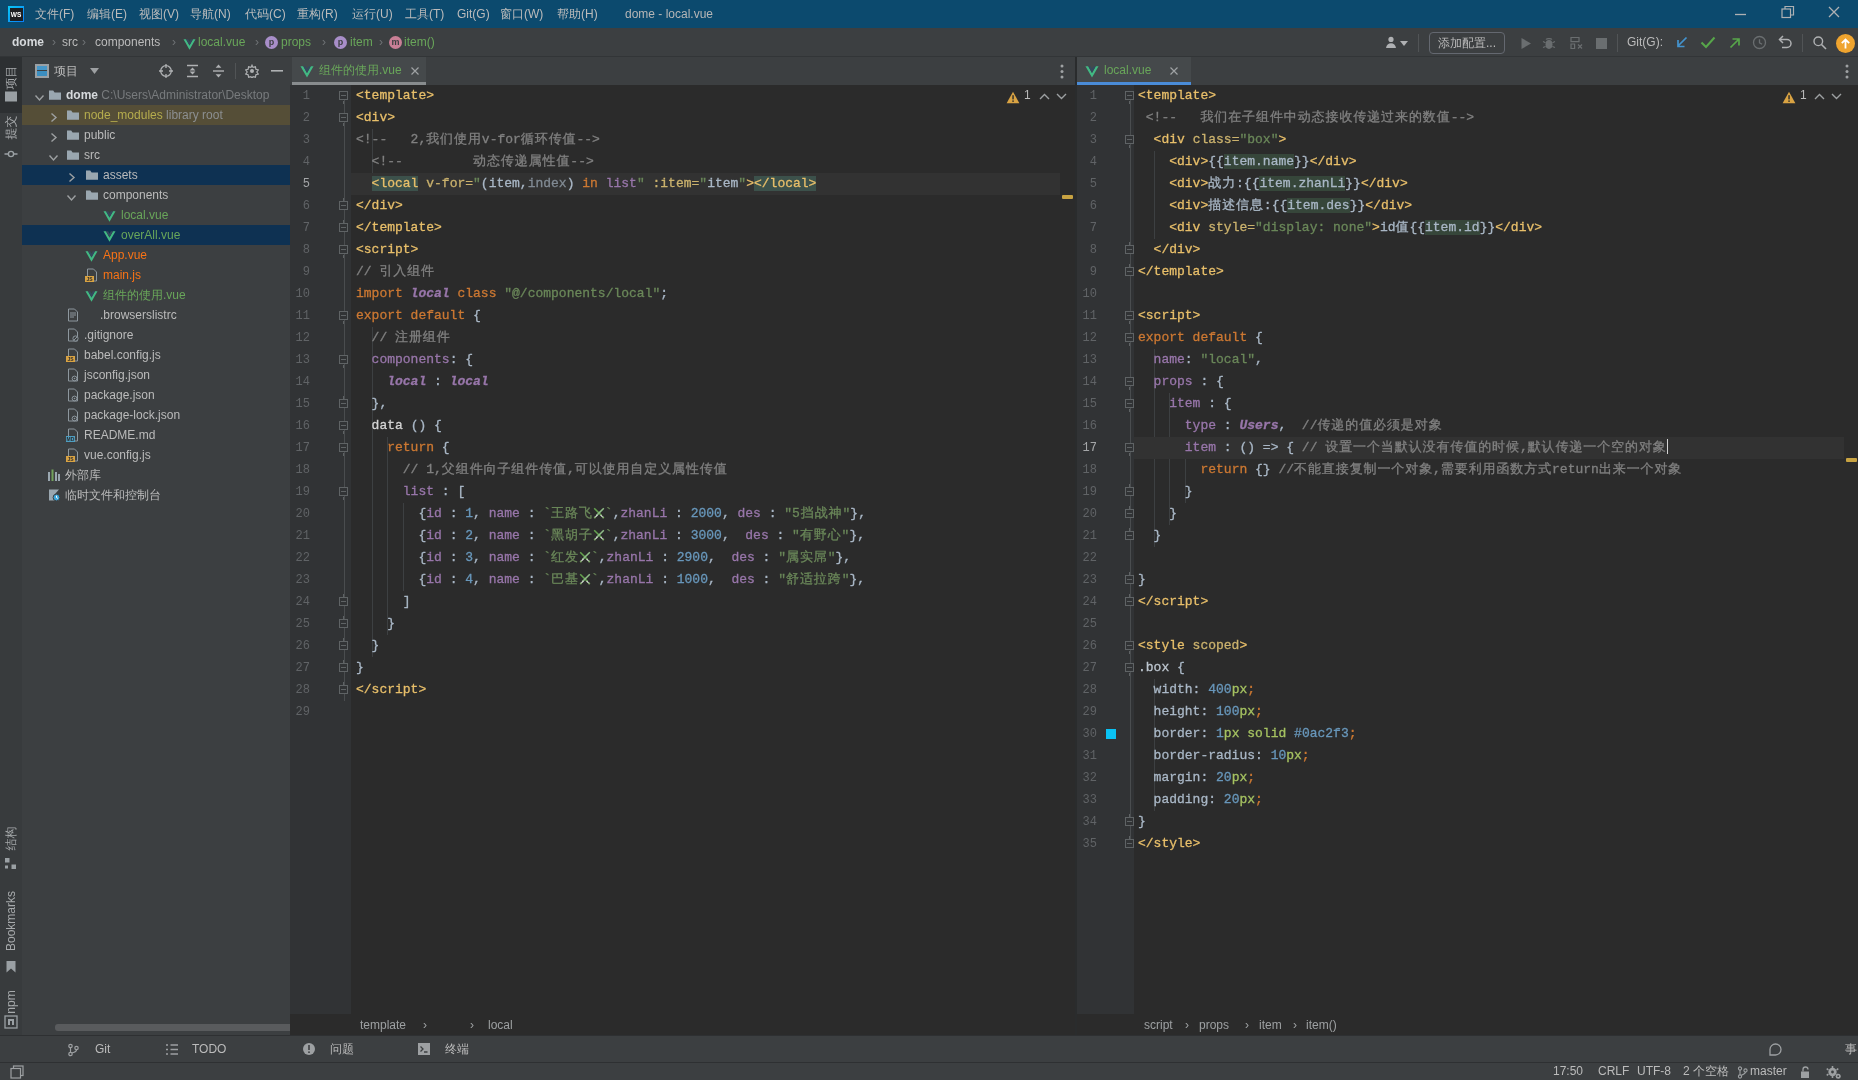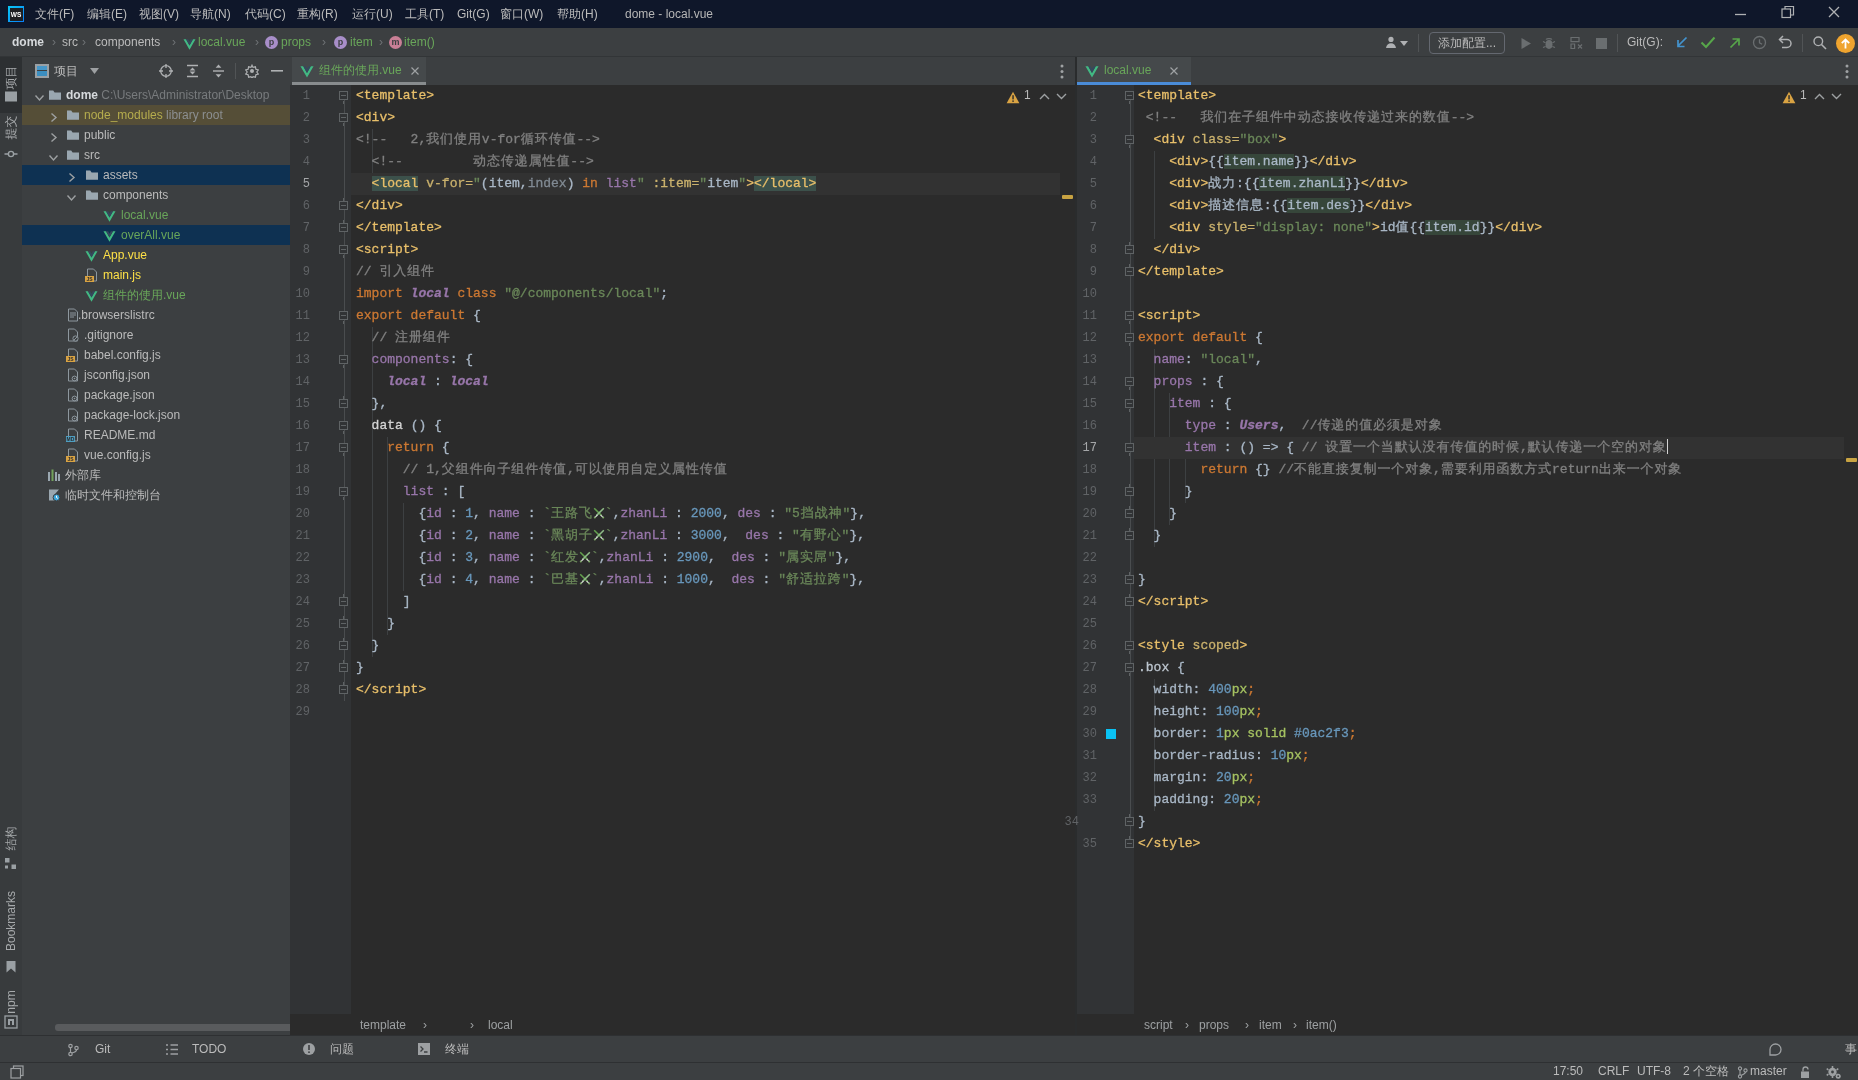"文件(F)" #titlebar { background: #0f172a -> #0c4a6e }
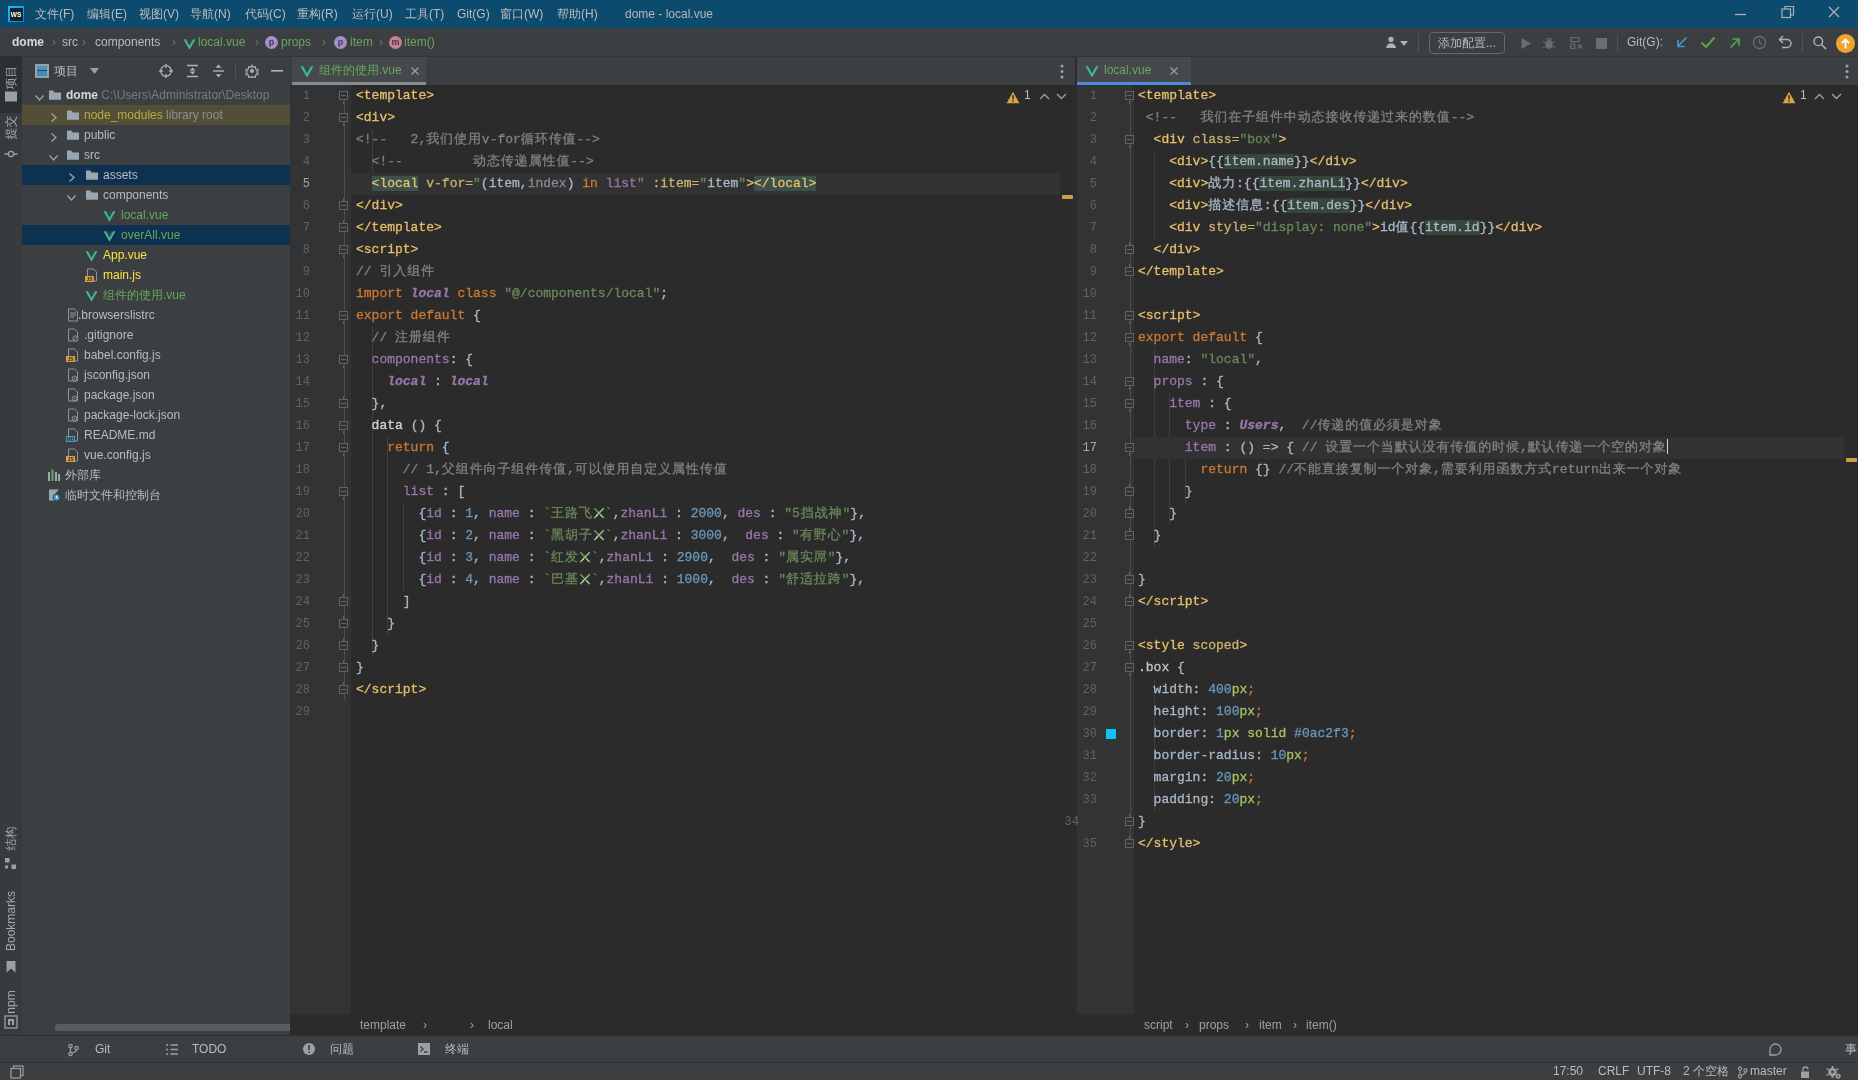"App.vue" .blu,.trt.blu { color: #fde047 -> #f97316 }
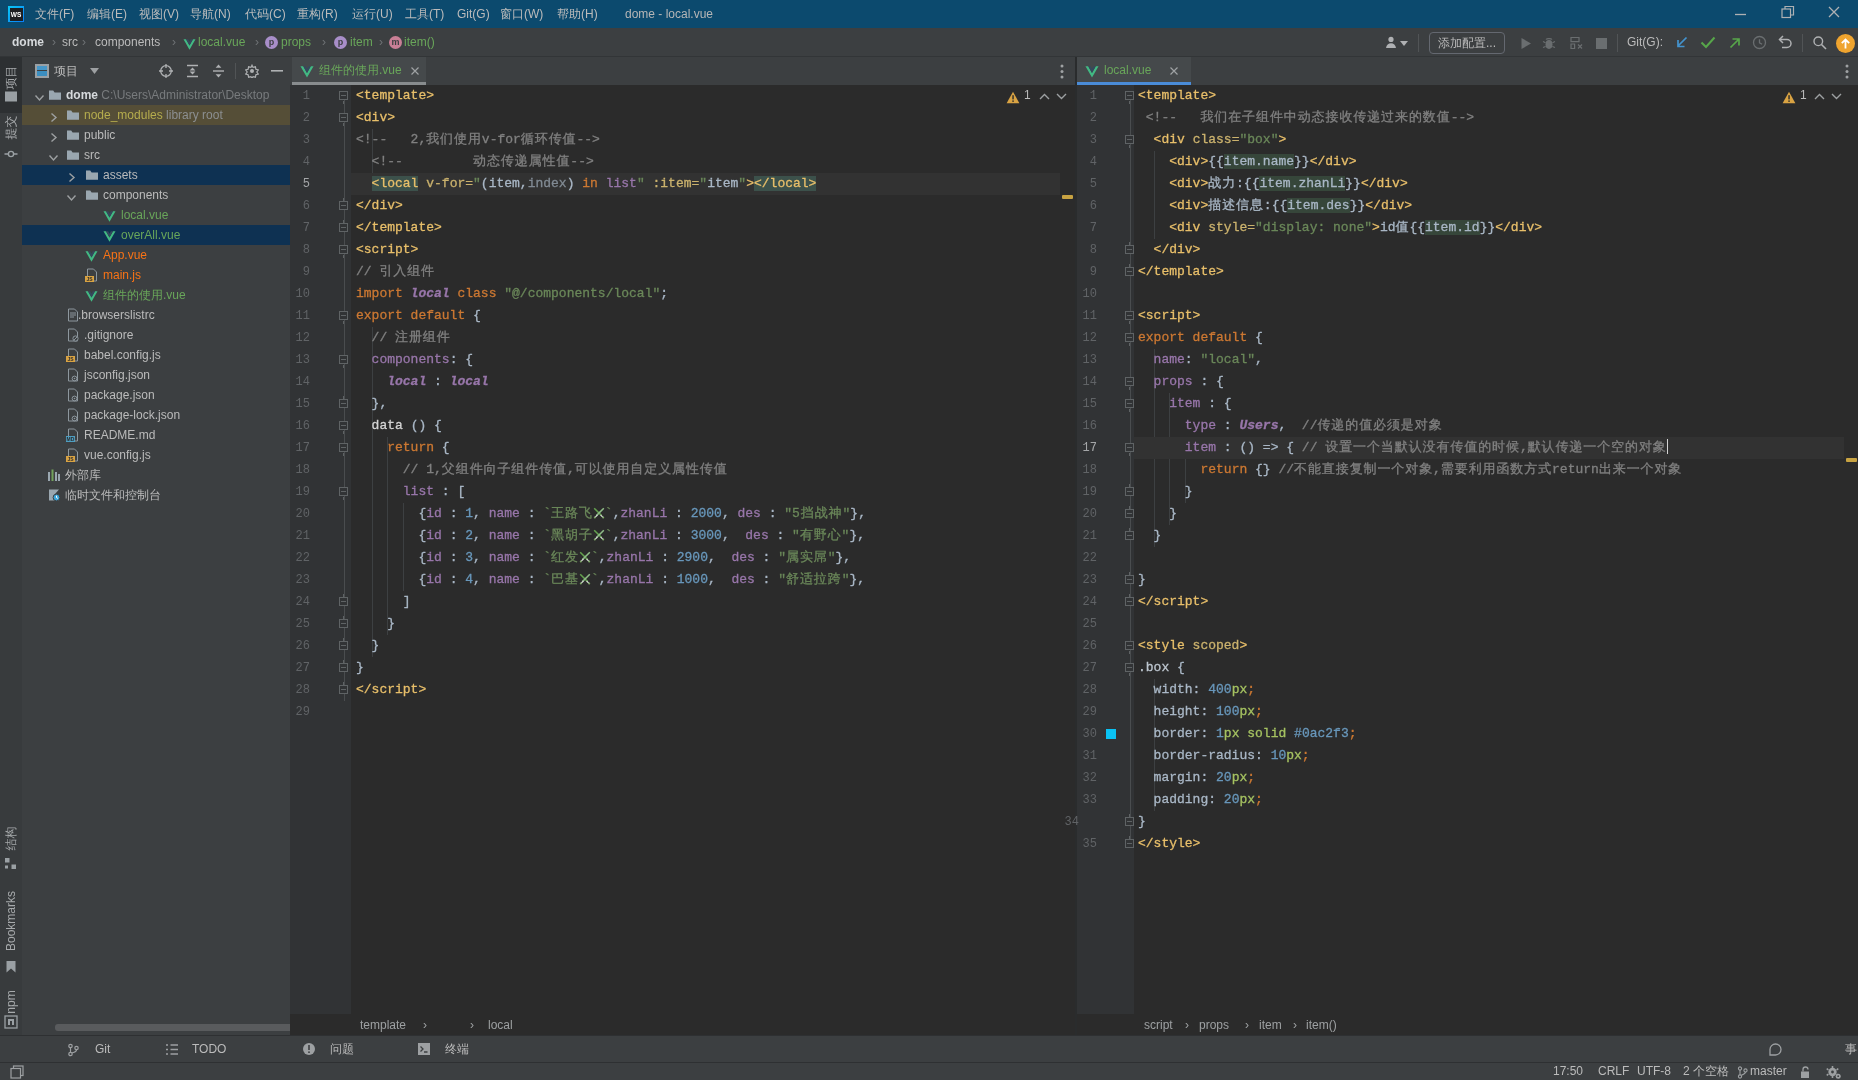".browserslistrc" div.trt { left: 56px -> 78px }
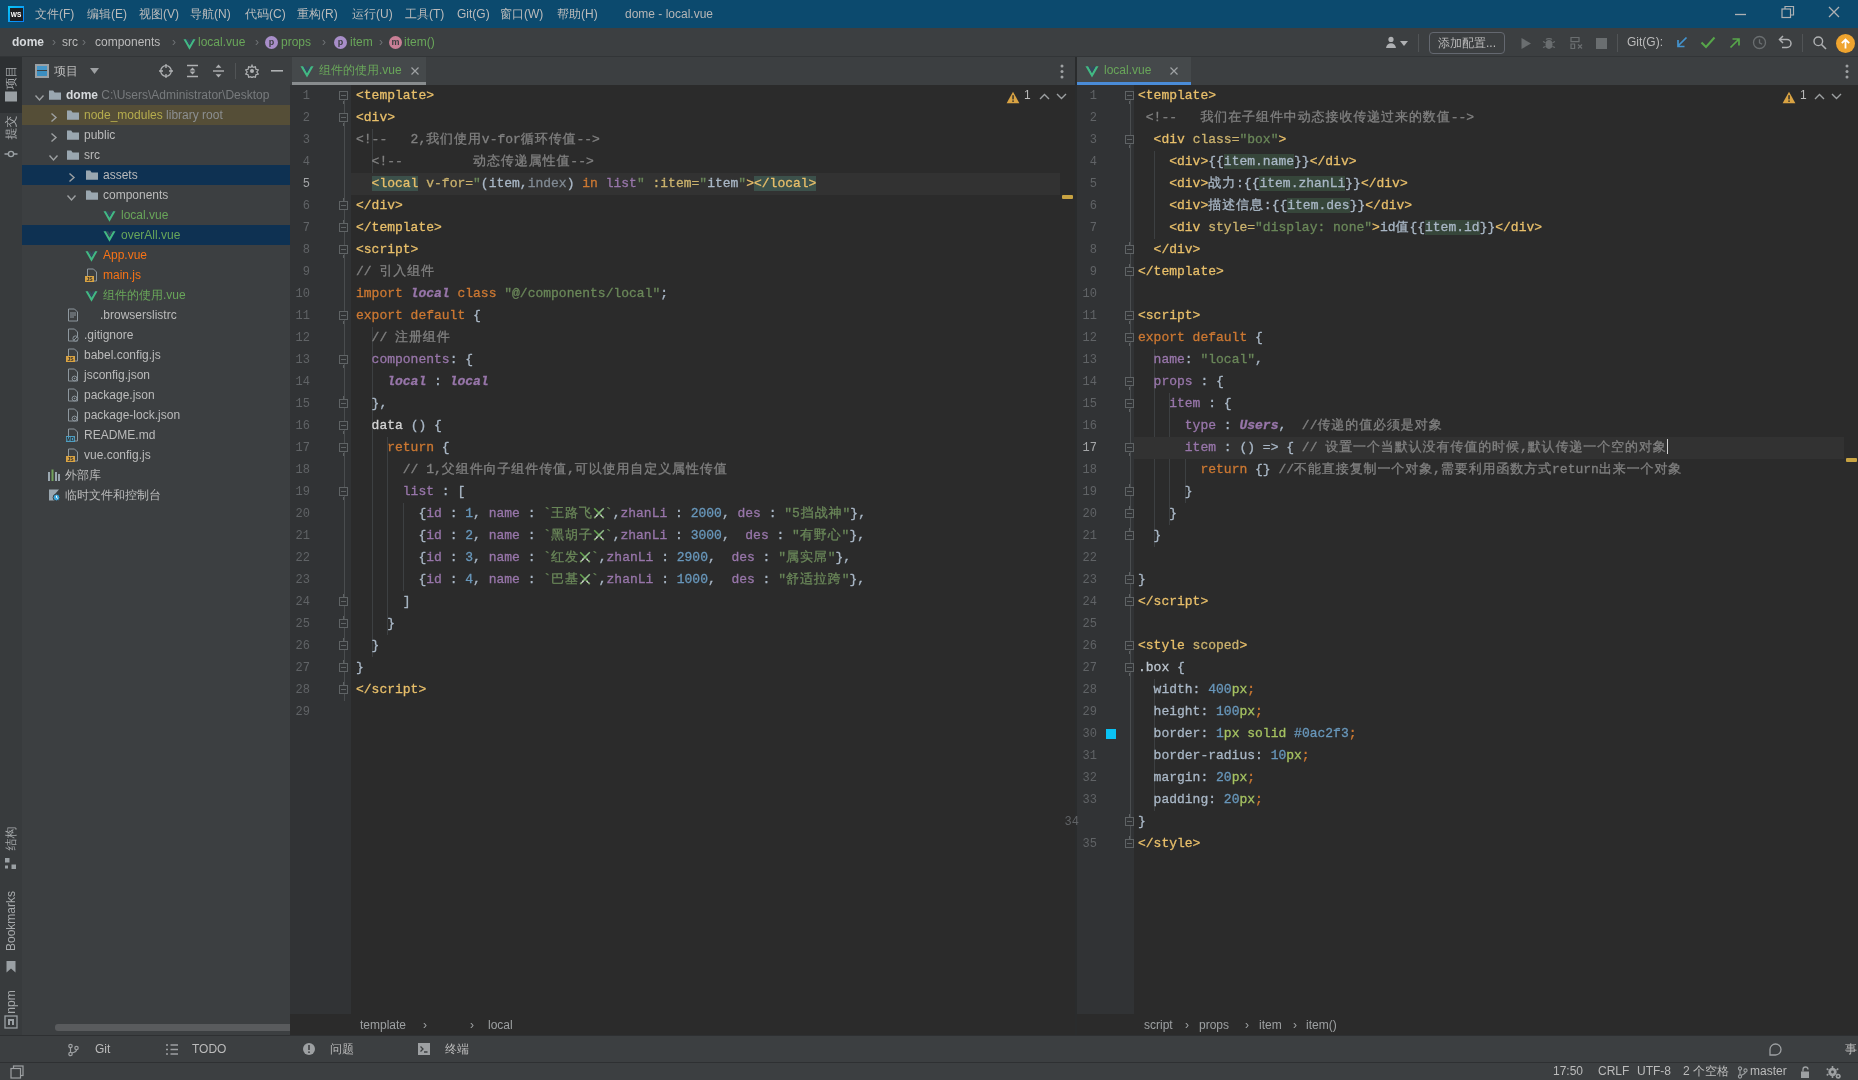"34" div.gn { right: 779px -> 761px }
